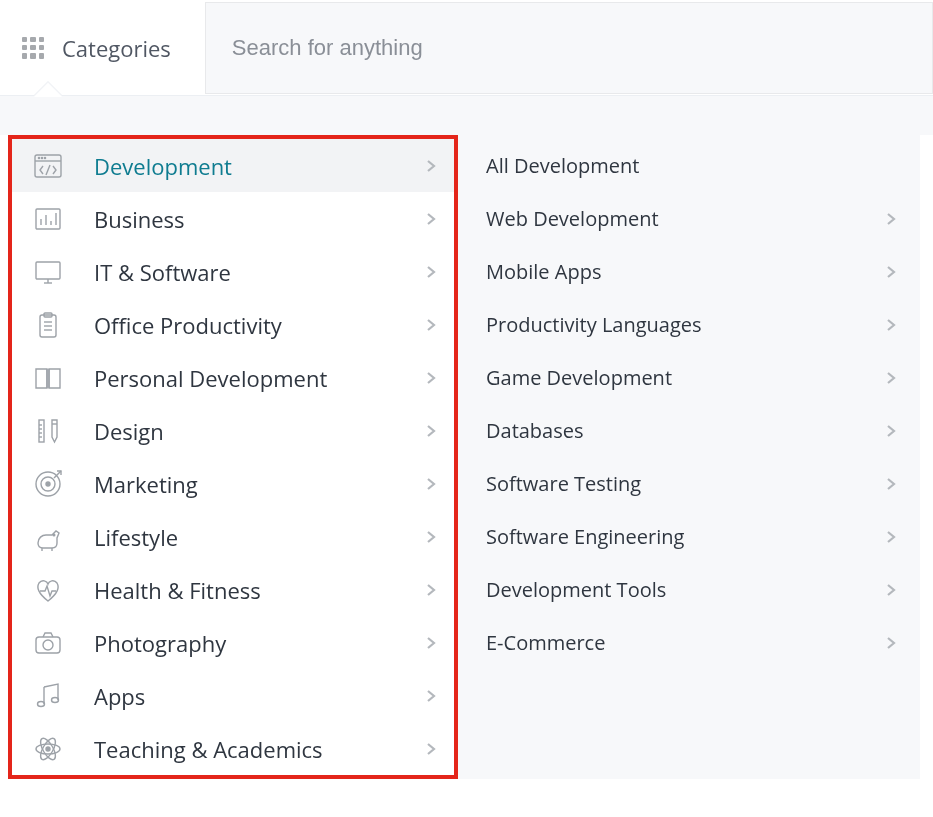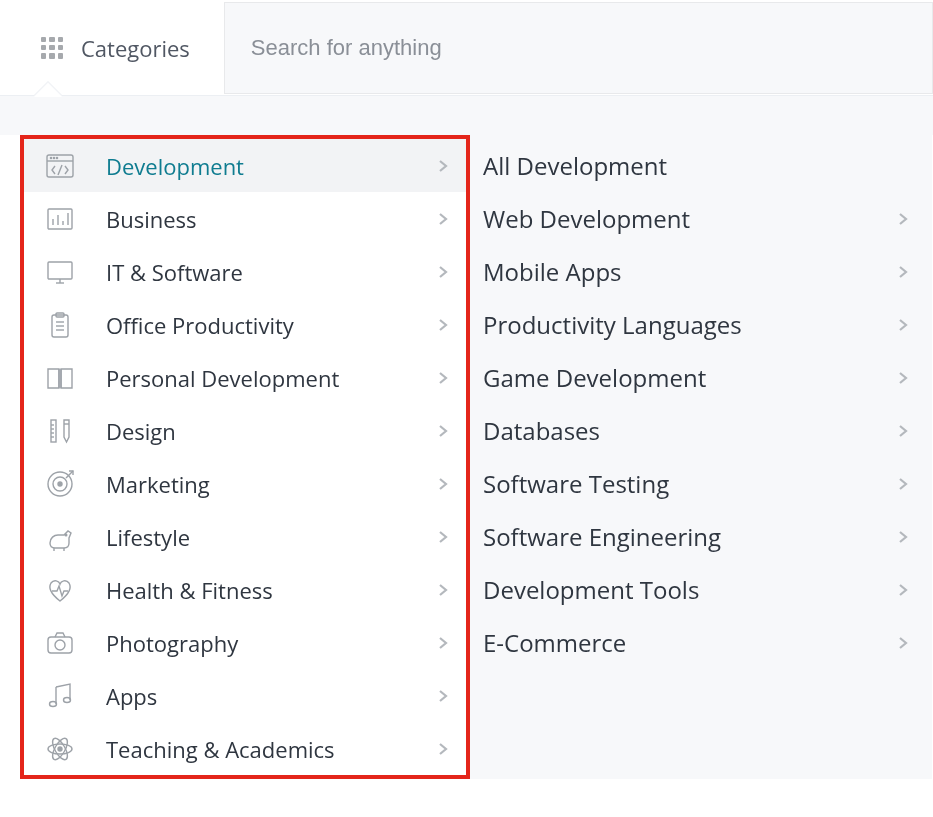"Categories" .topbar { padding-left: 23px -> 4px }
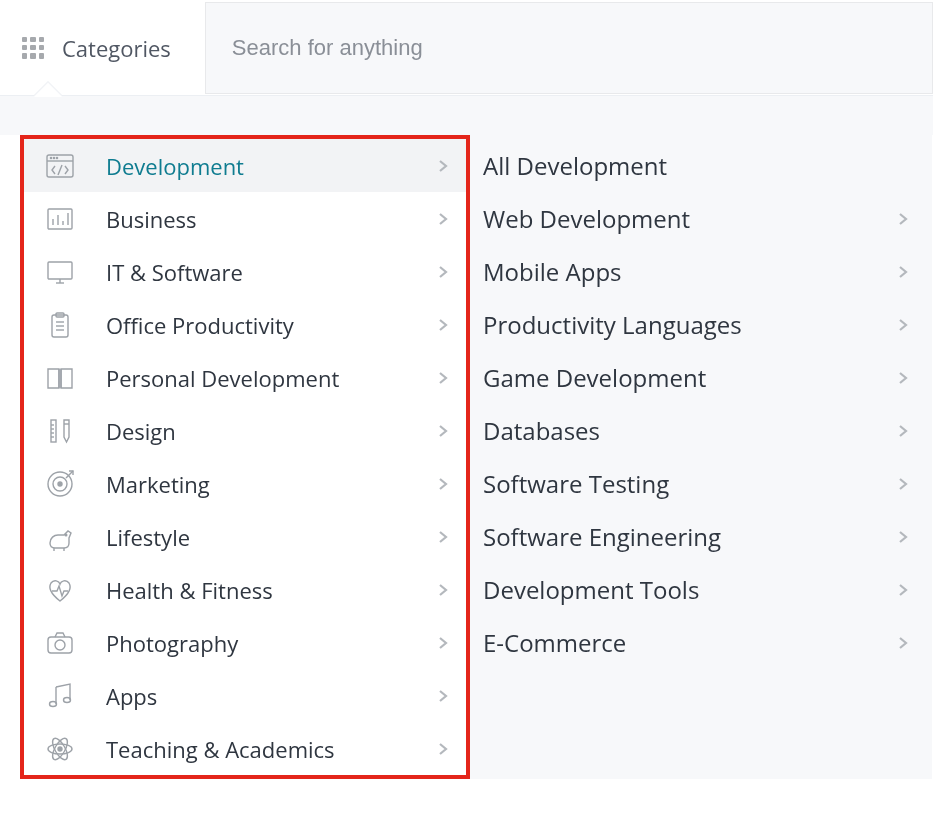"Development" .flyout { left: 20px -> 8px }
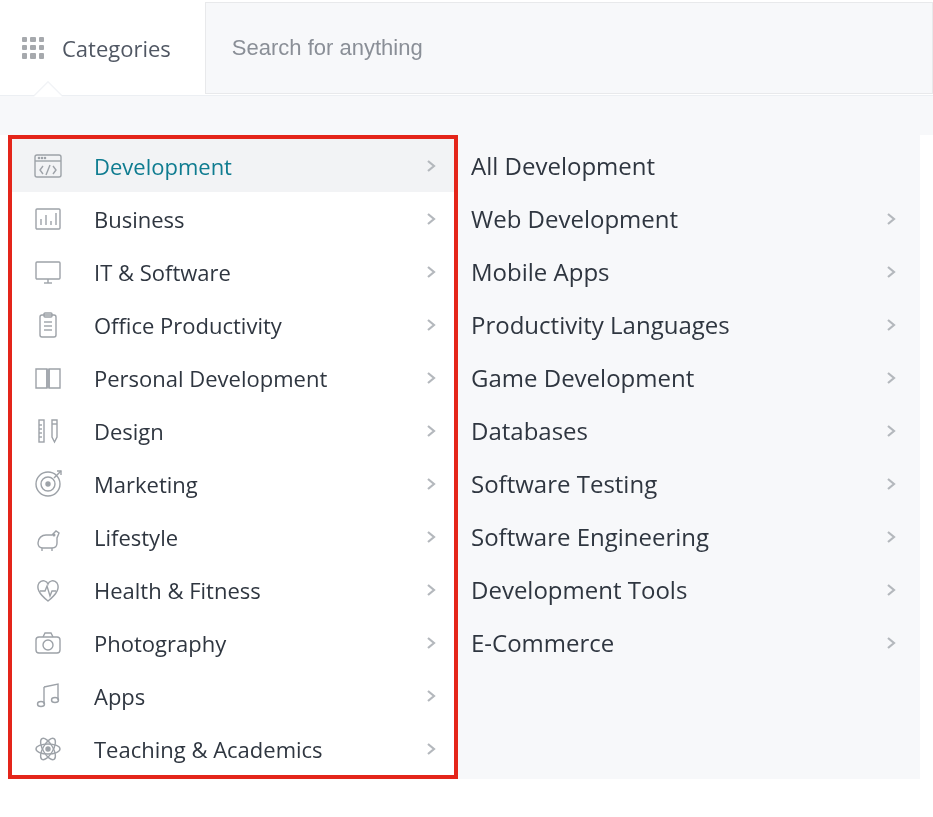"All Development" .sub-item { font-size: 24px -> 20px; padding: 0 22px 0 13px -> 0 22px 0 28px }
